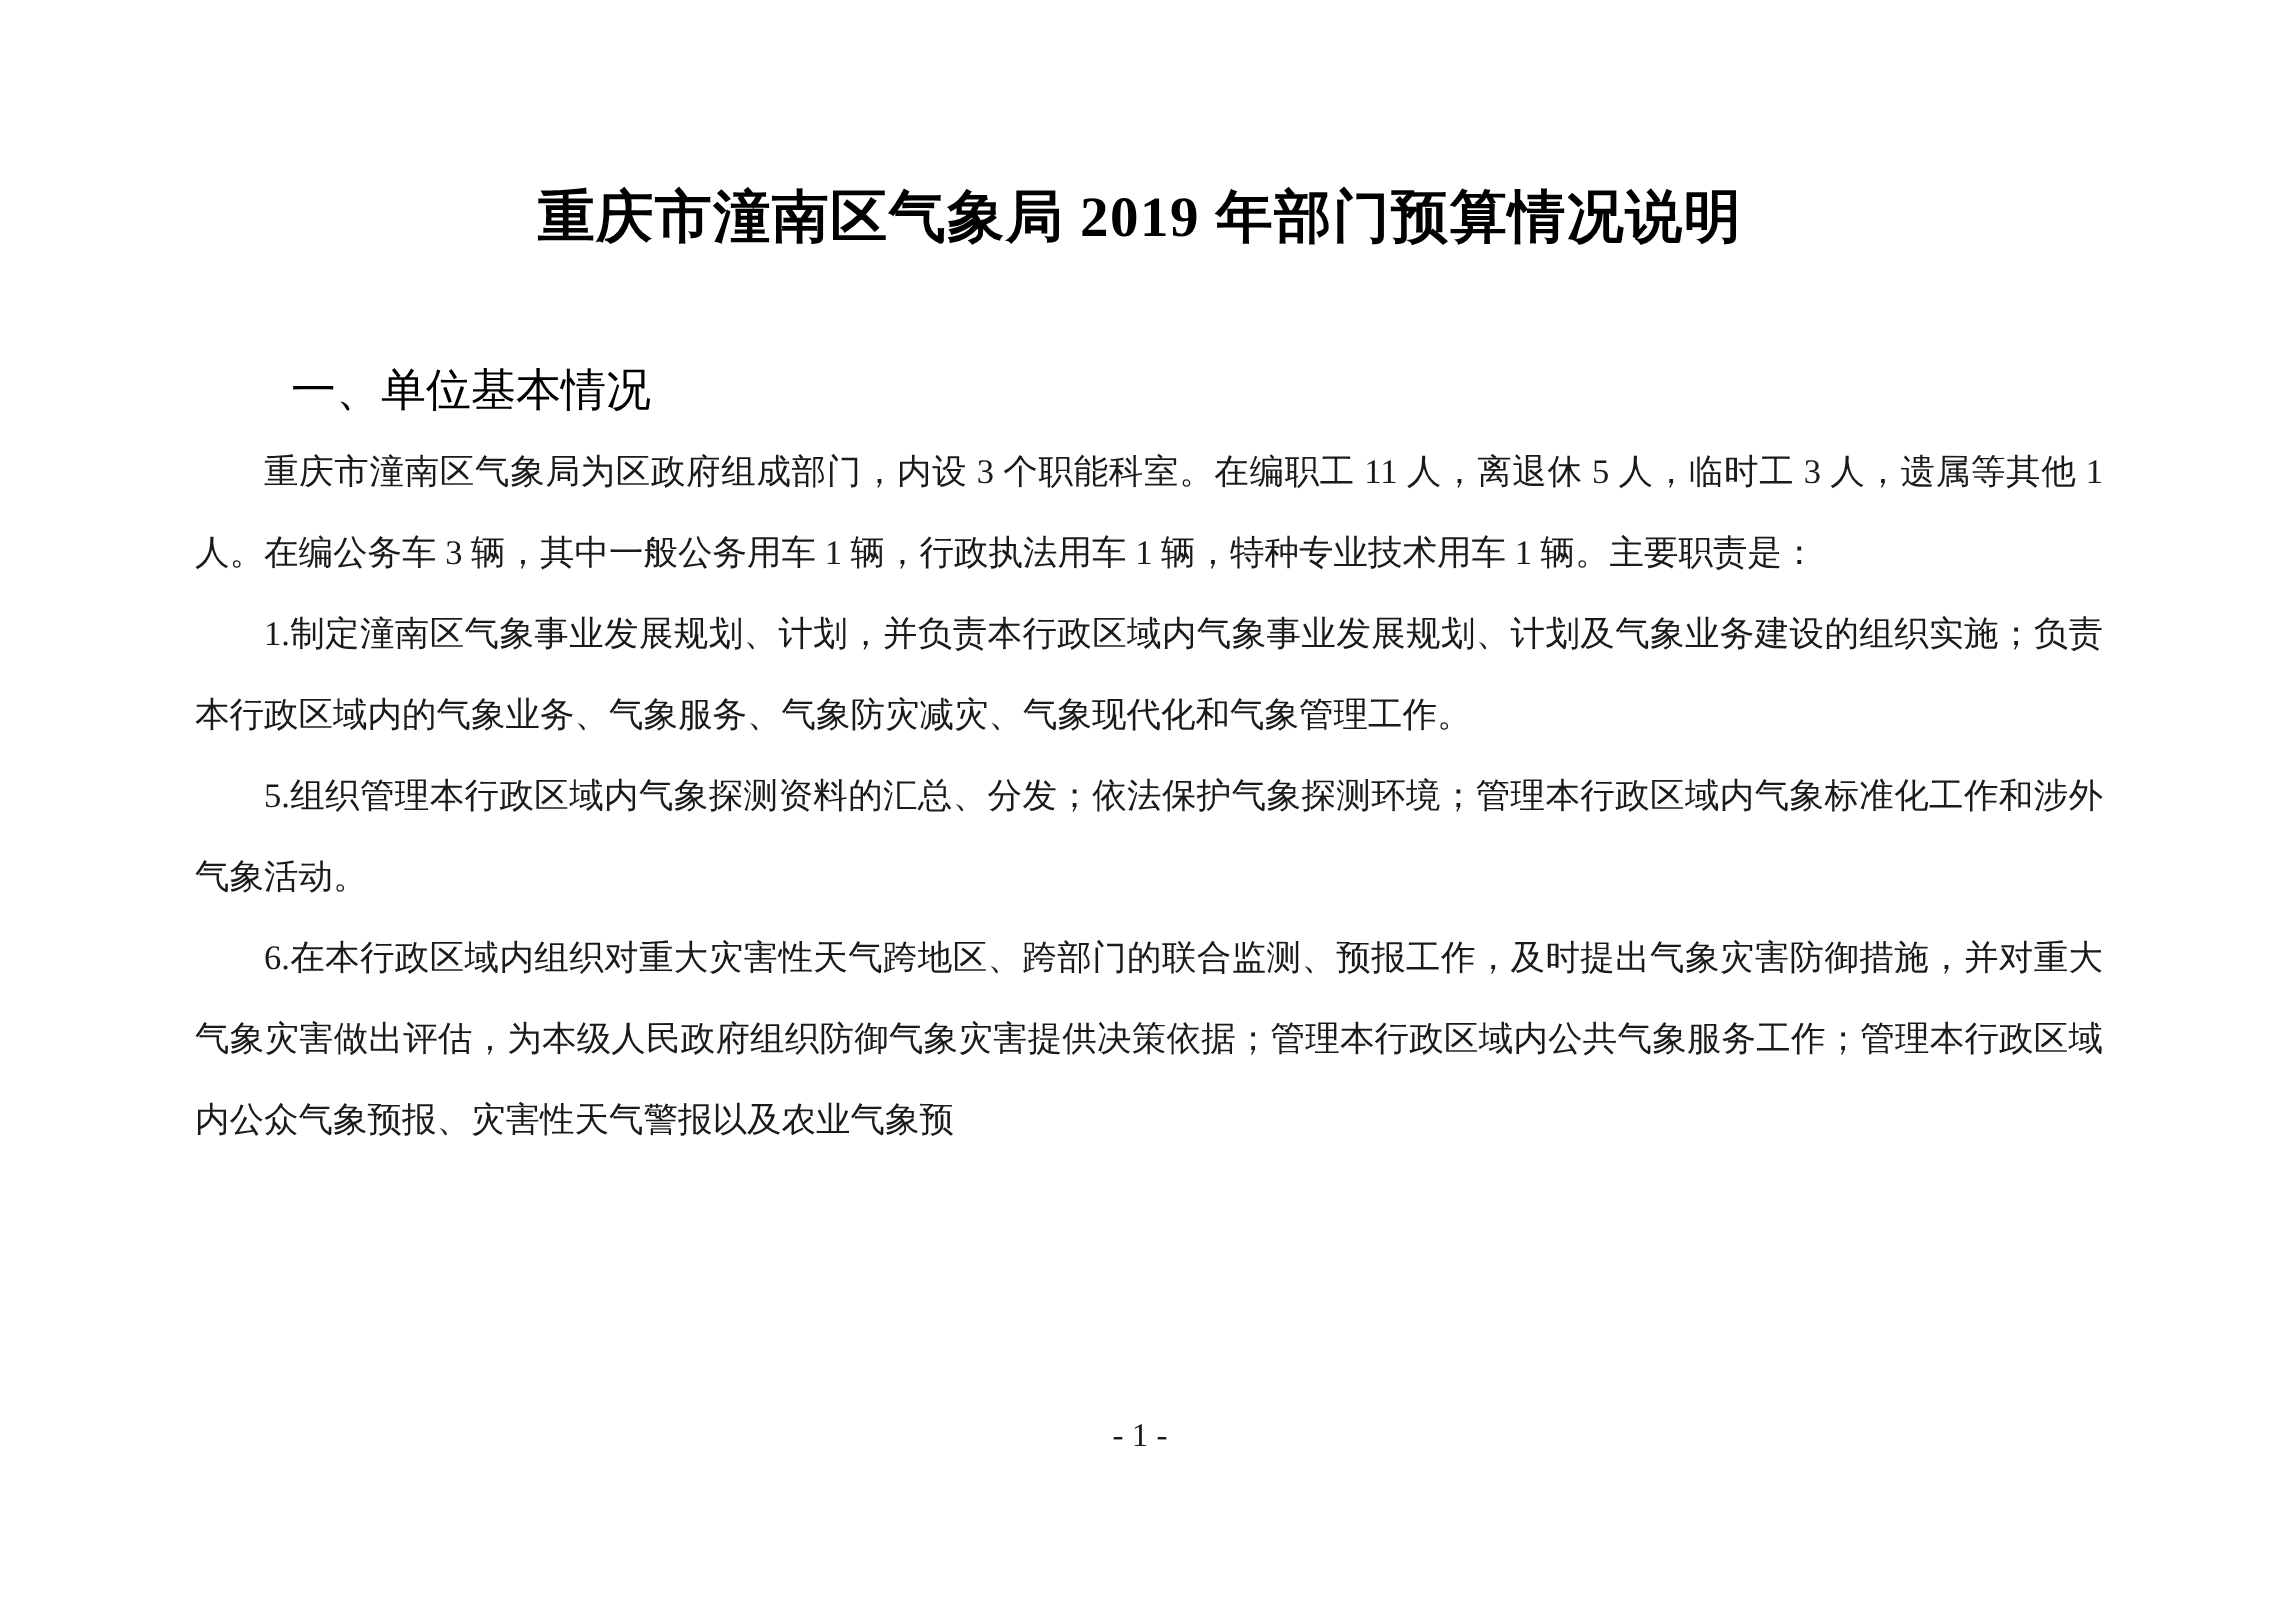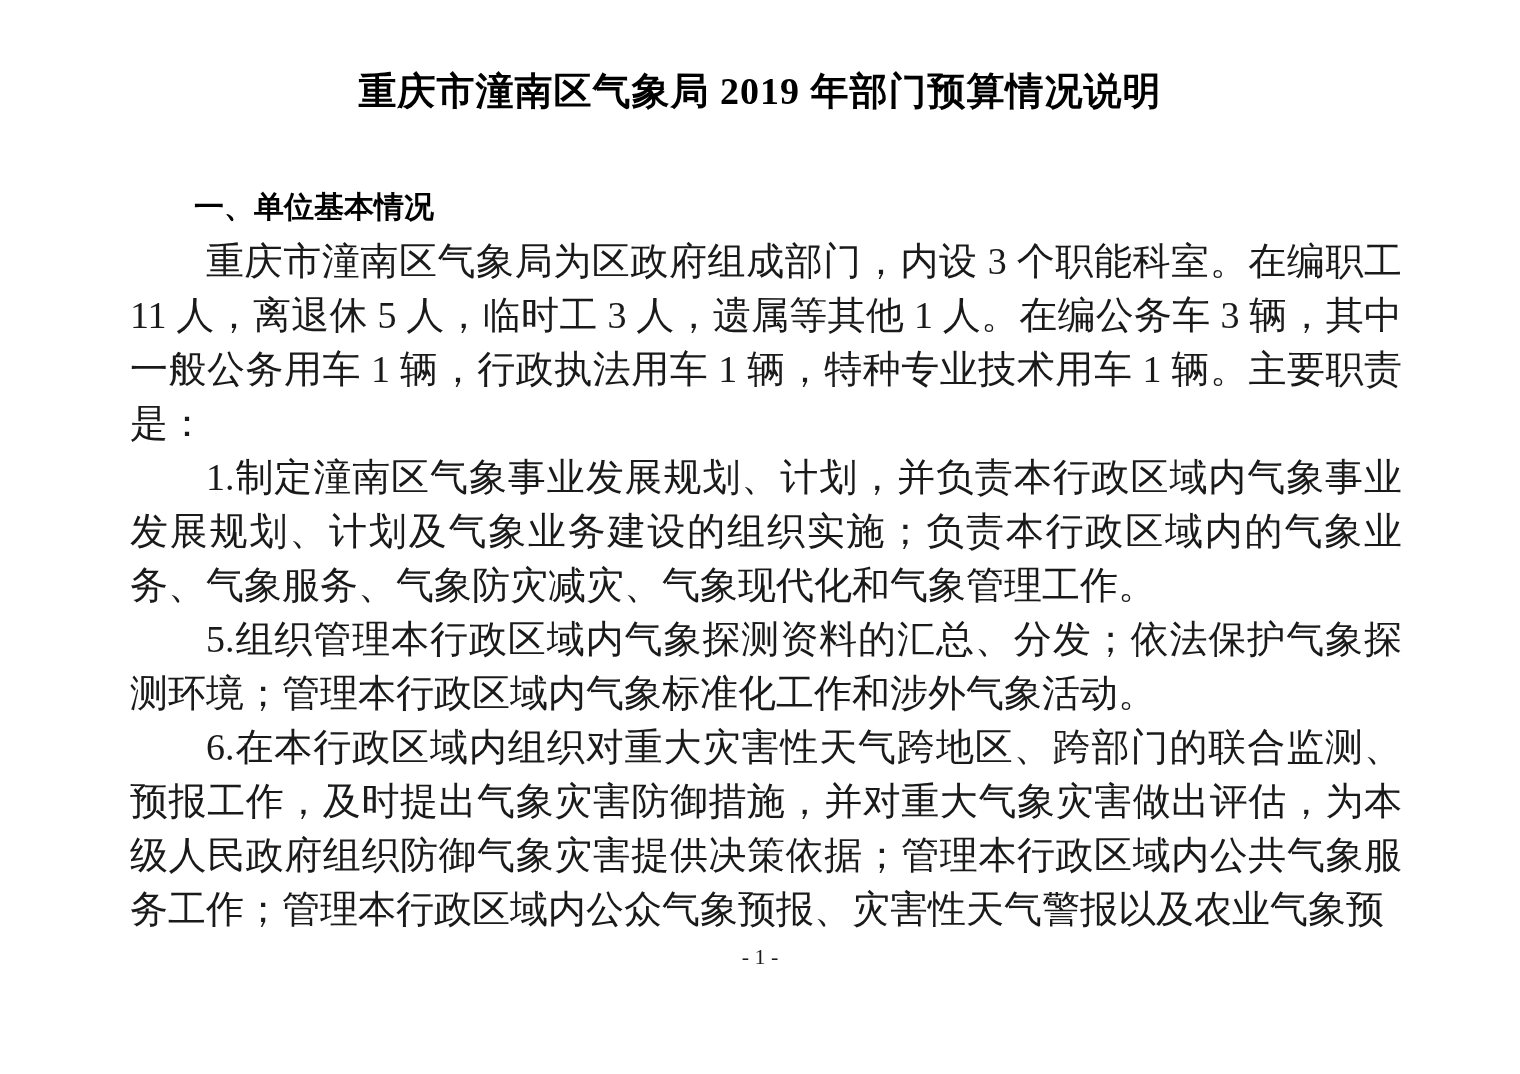"重庆市潼南区气象局 2019 年部门预算情况说明" .doc-title { padding-top: 66px -> 120px }
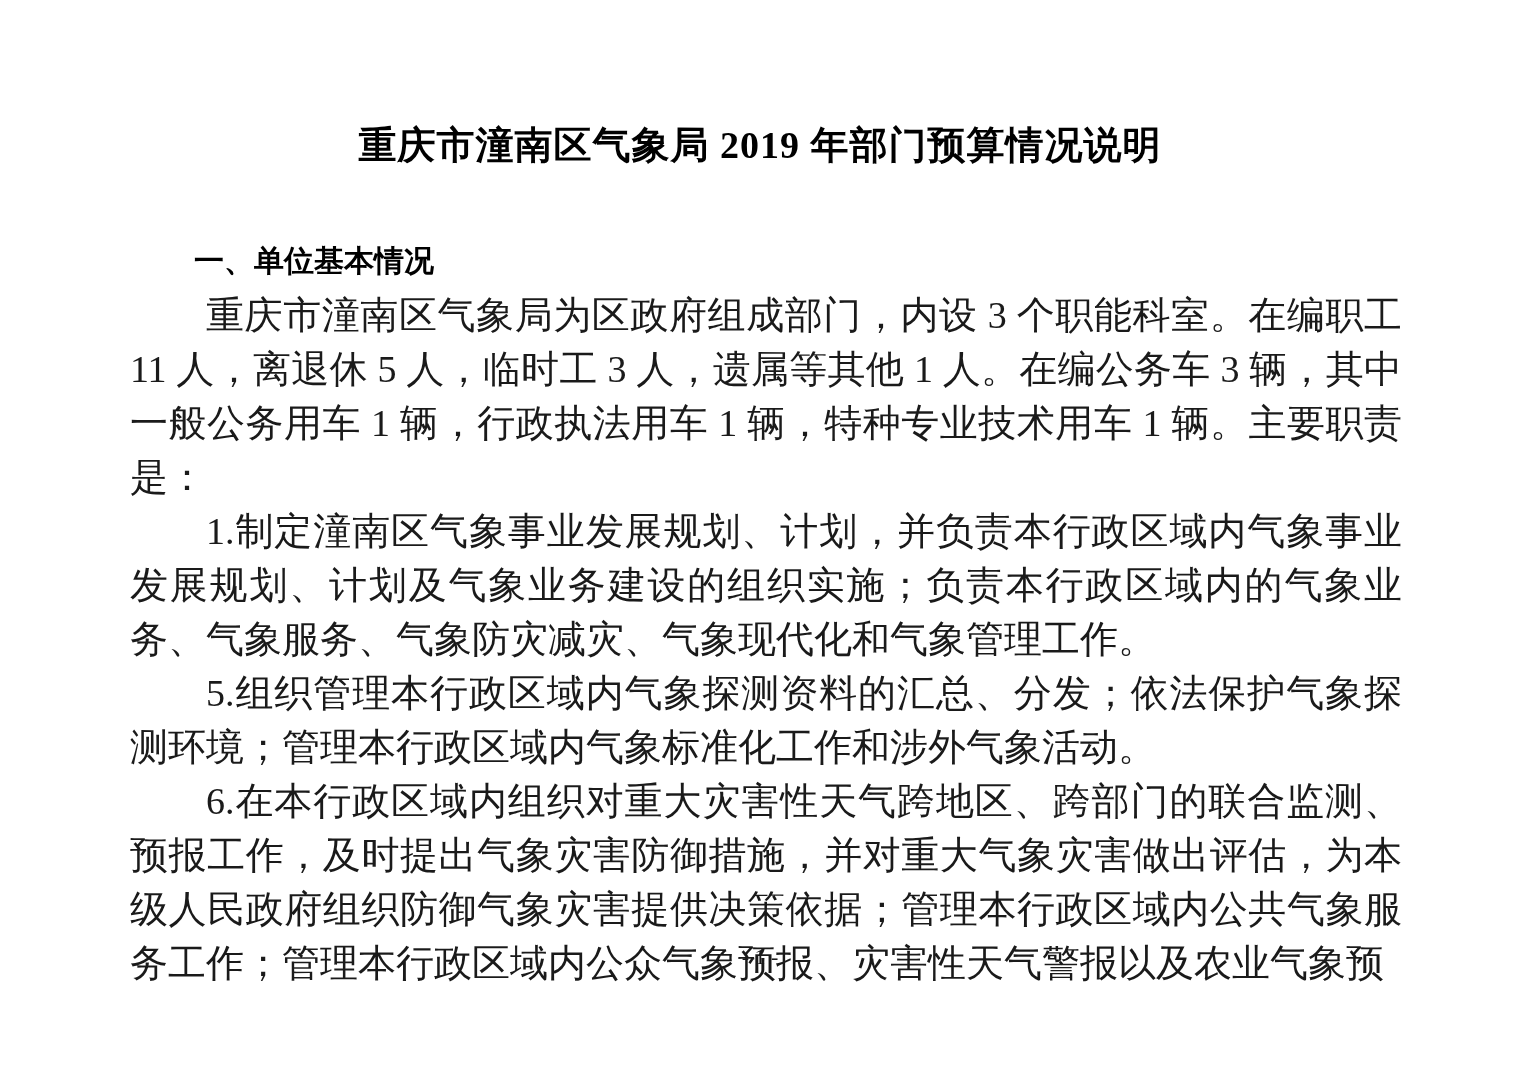"一、单位基本情况" .section-heading { font-weight: bold -> normal }
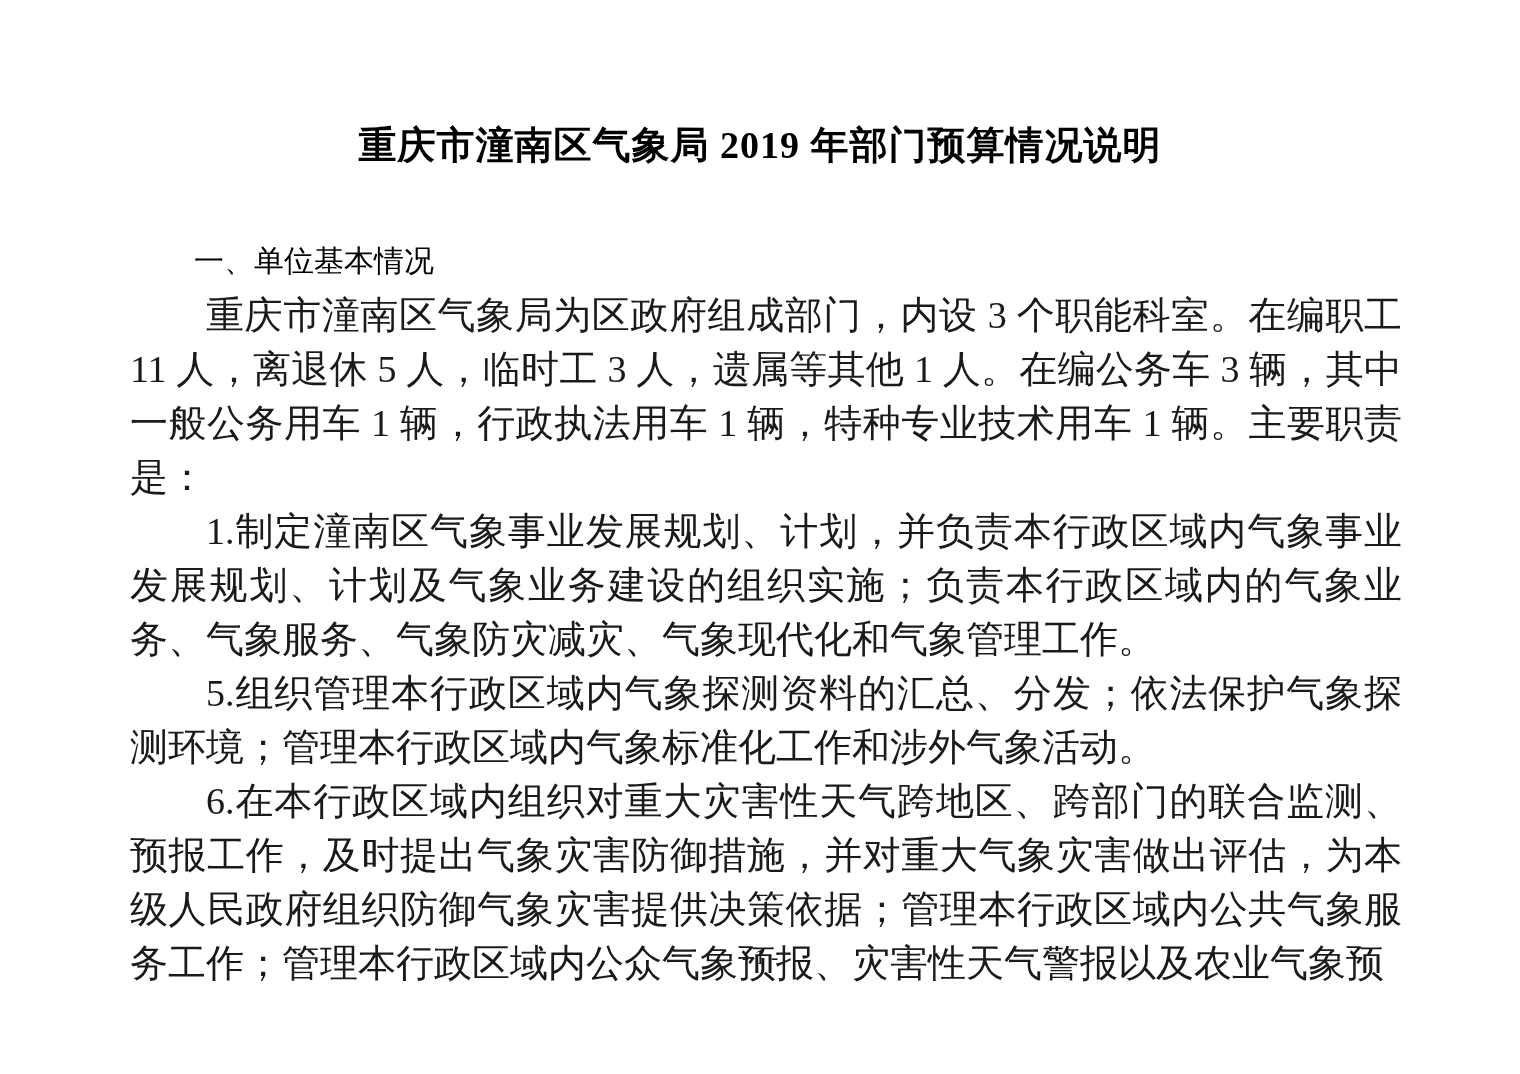"重庆市潼南区气象局为区政府组成部门，内设 3 个职能科室。在编职工 11" .para { font-size: 38px -> 23px }
